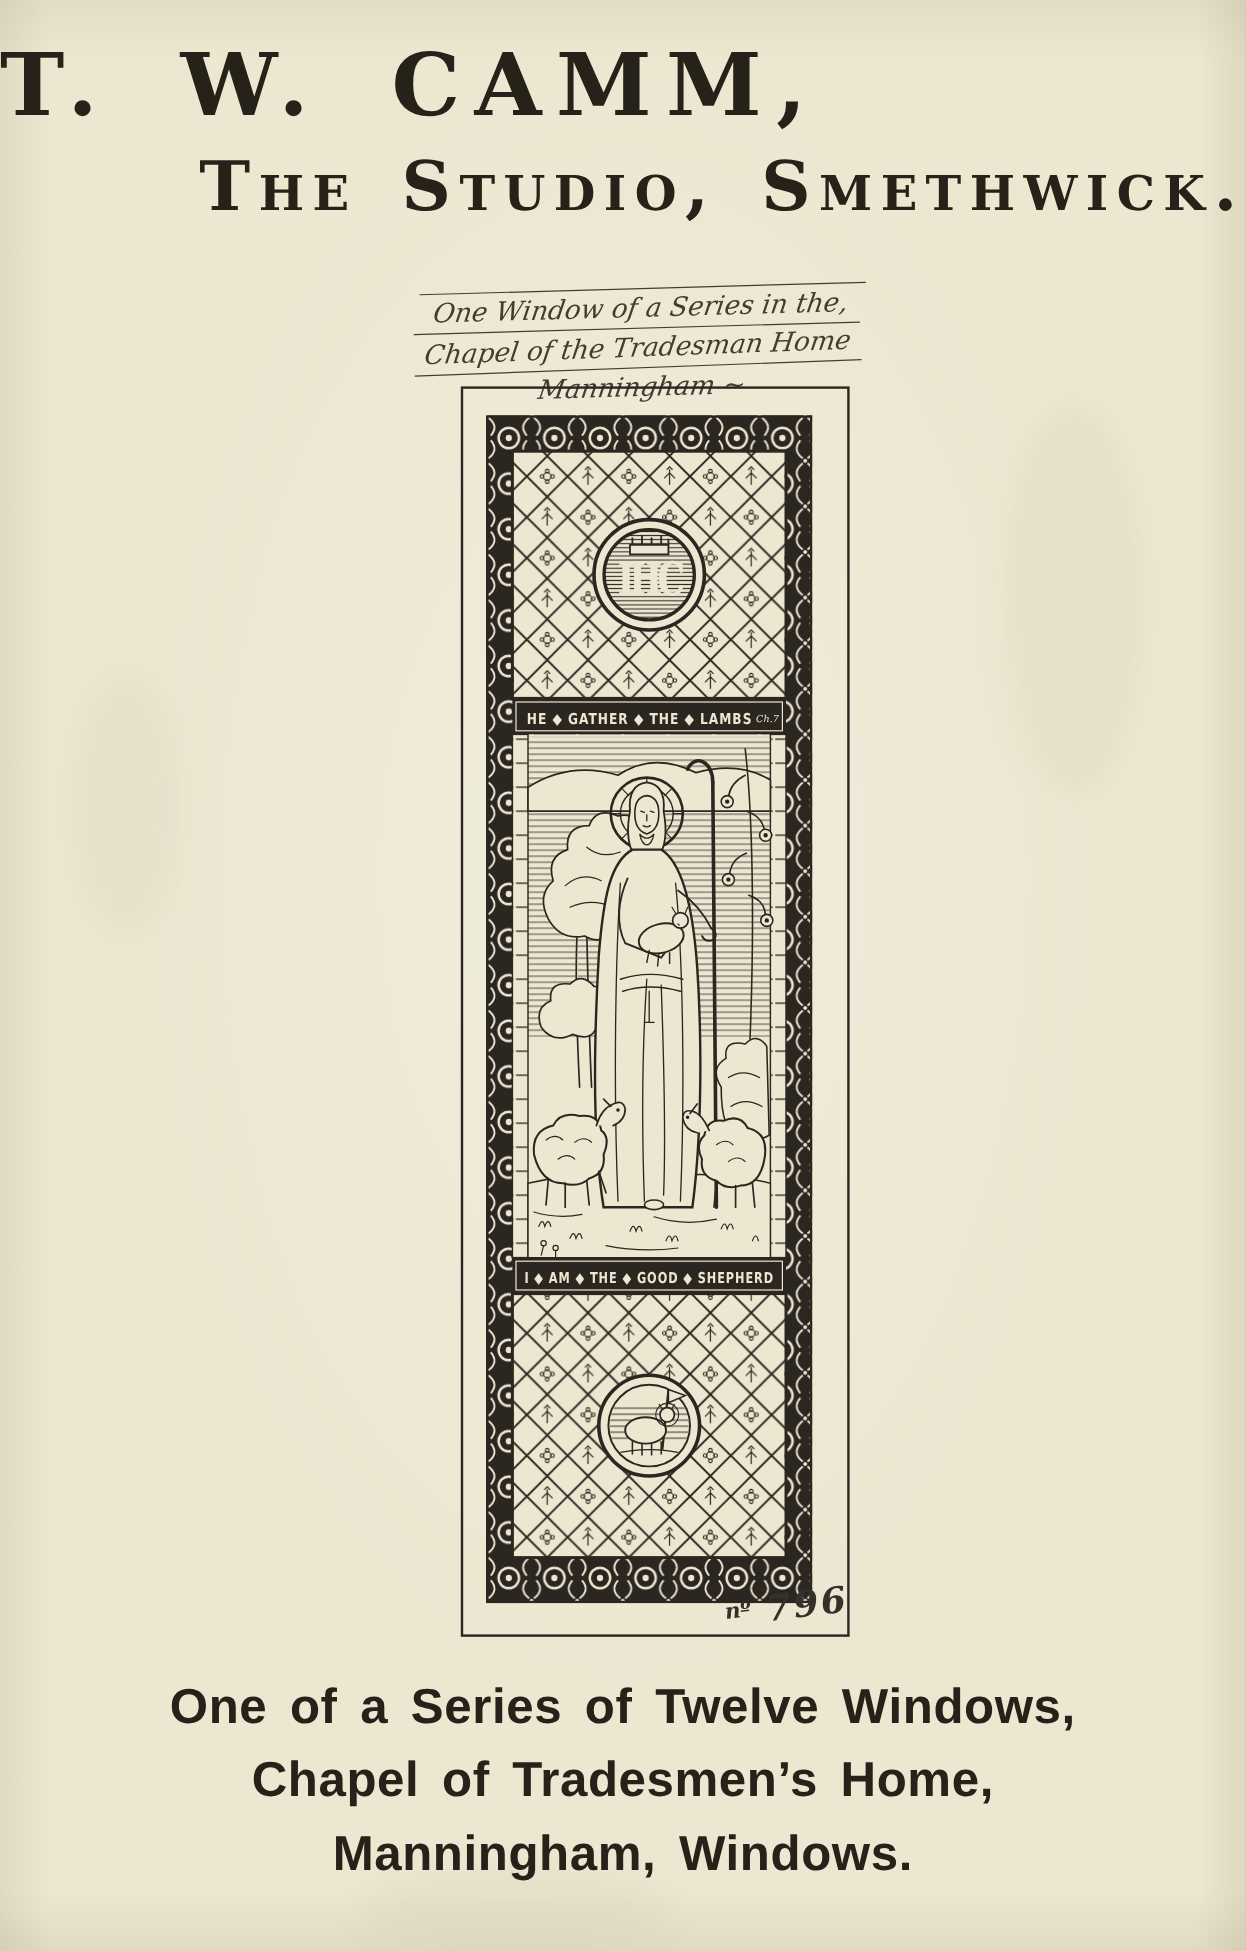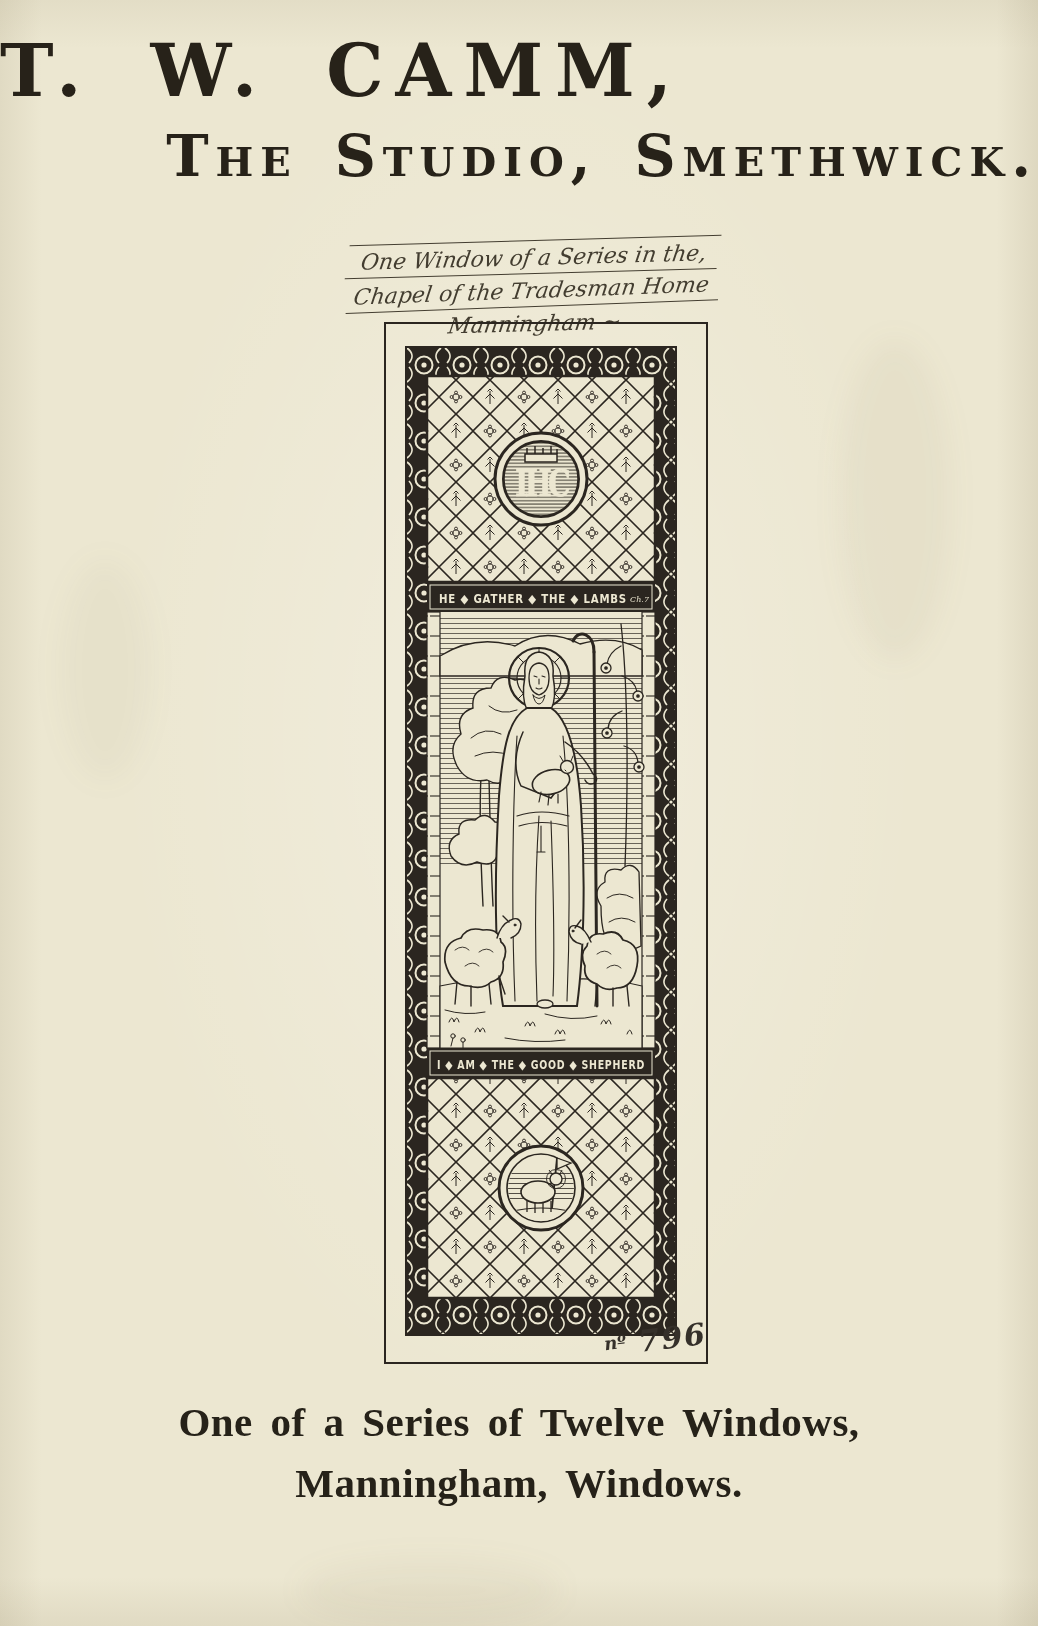"One of a Series of" .caption { font-family: Liberation Serif, serif -> Liberation Sans, sans-serif }
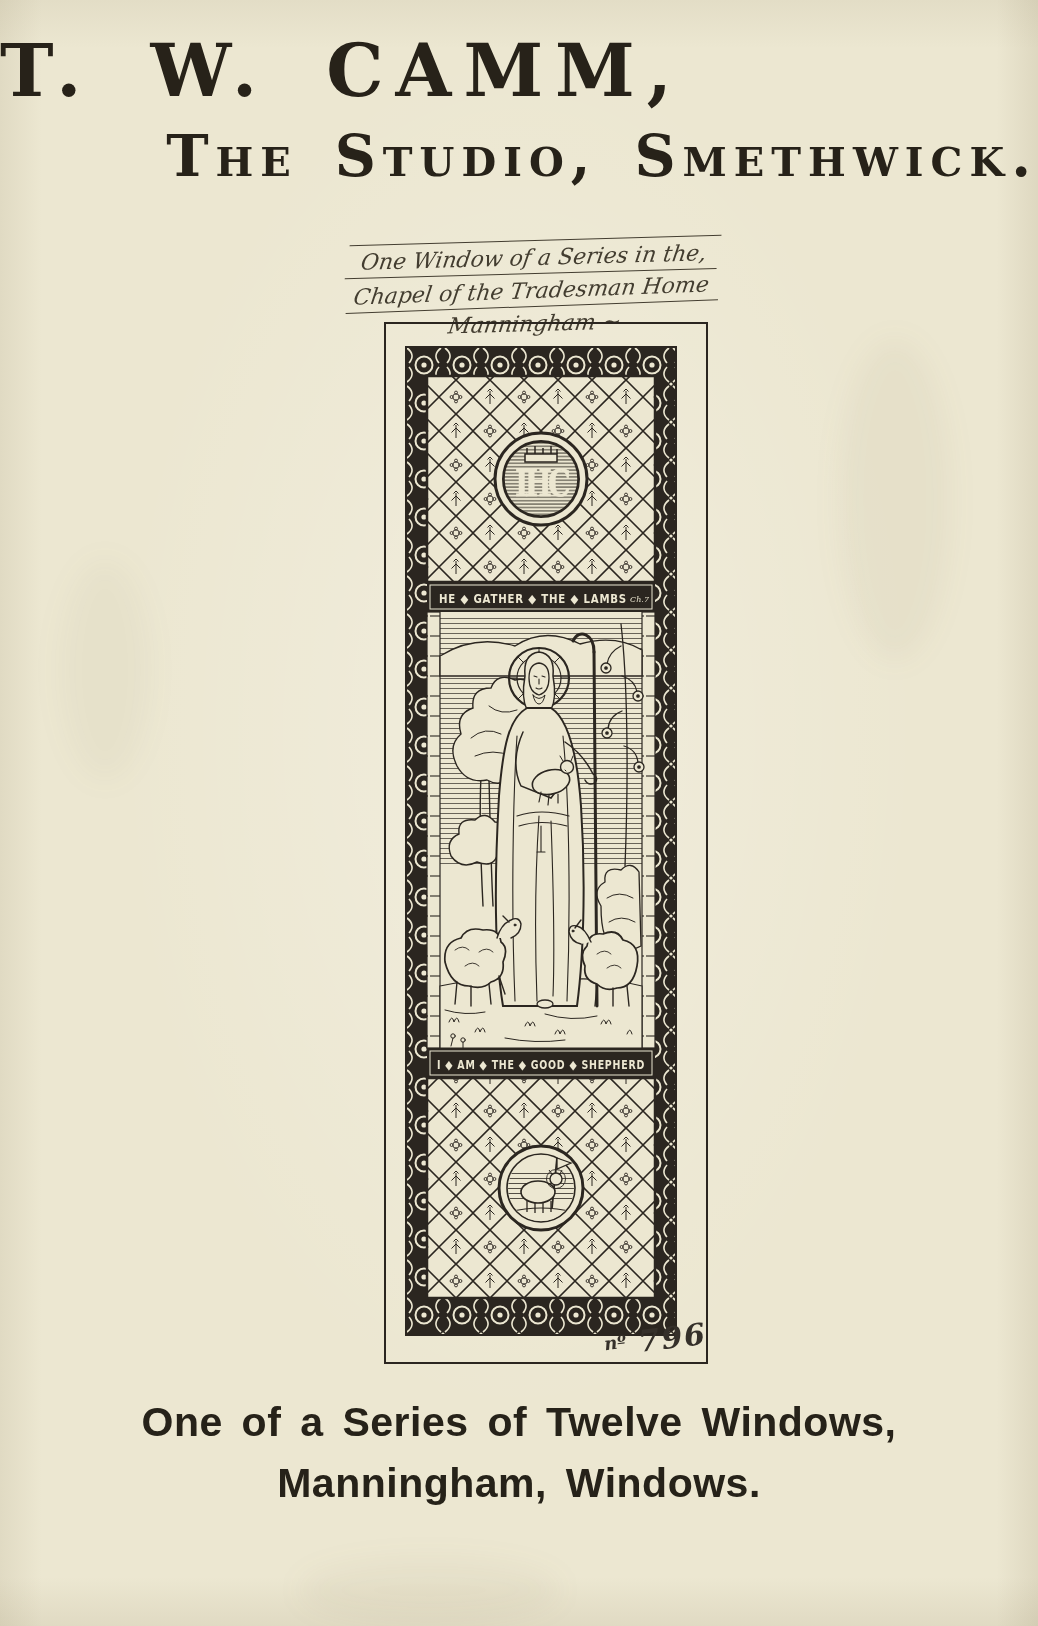"Chapel of Tradesmen’s Home," div { html: none -> <div>Chapel of Tradesmen’s Home,</div> }
